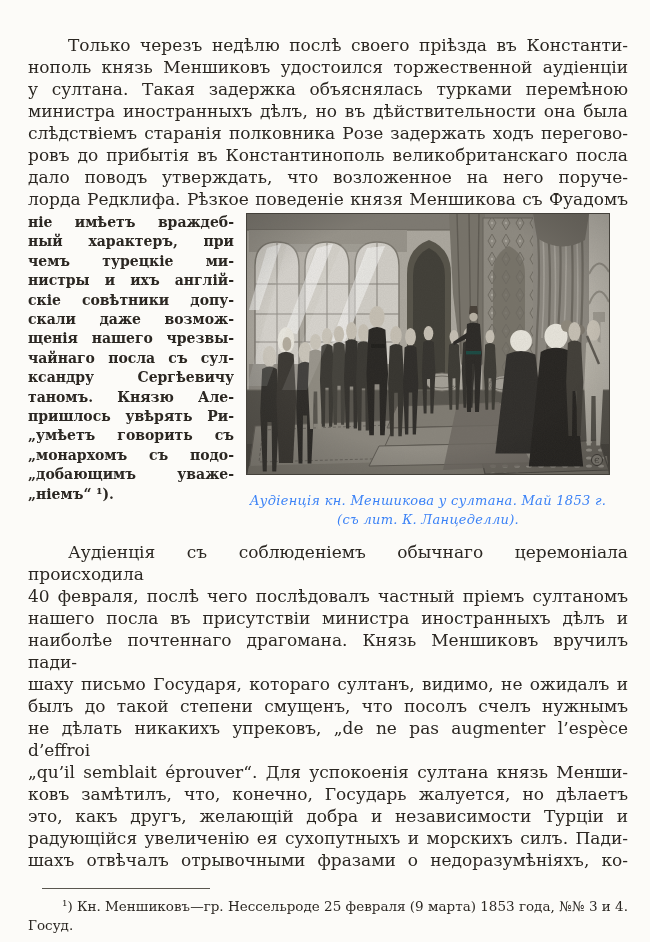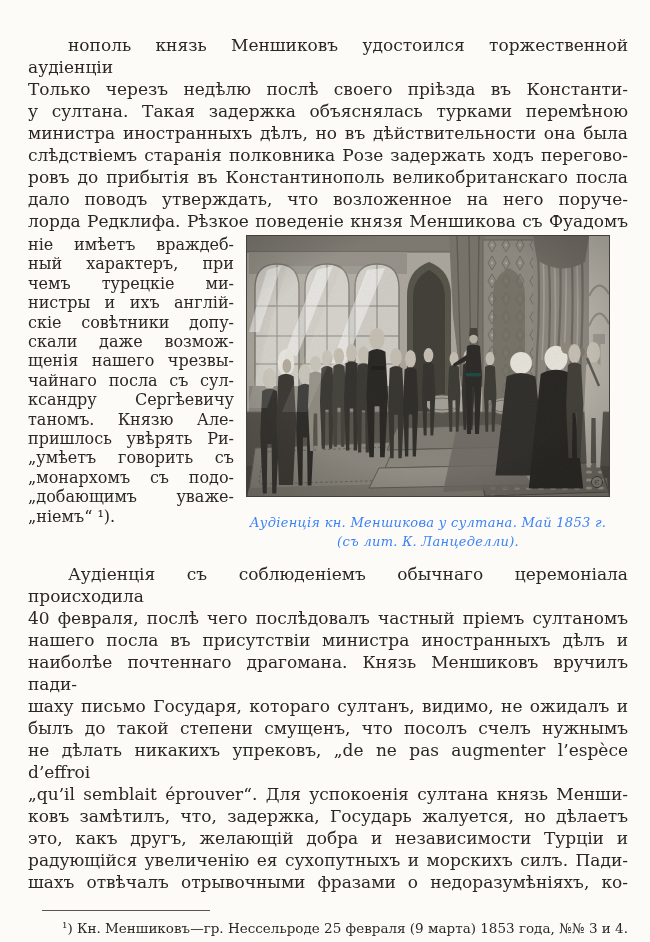"нополь князь Меншиковъ удостоился" div.tline { order: before "Только черезъ недѣлю послѣ своего" -> after "Только черезъ недѣлю послѣ своего" }
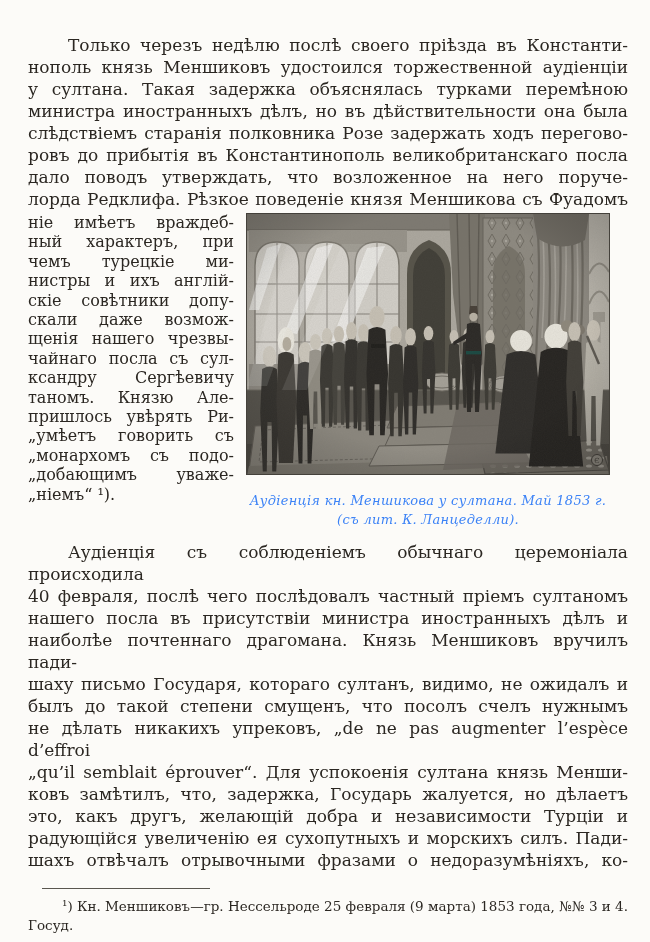"ніе имѣетъ враждеб-" .leftcol { font-size: 16px -> 14px; font-weight: none -> bold }
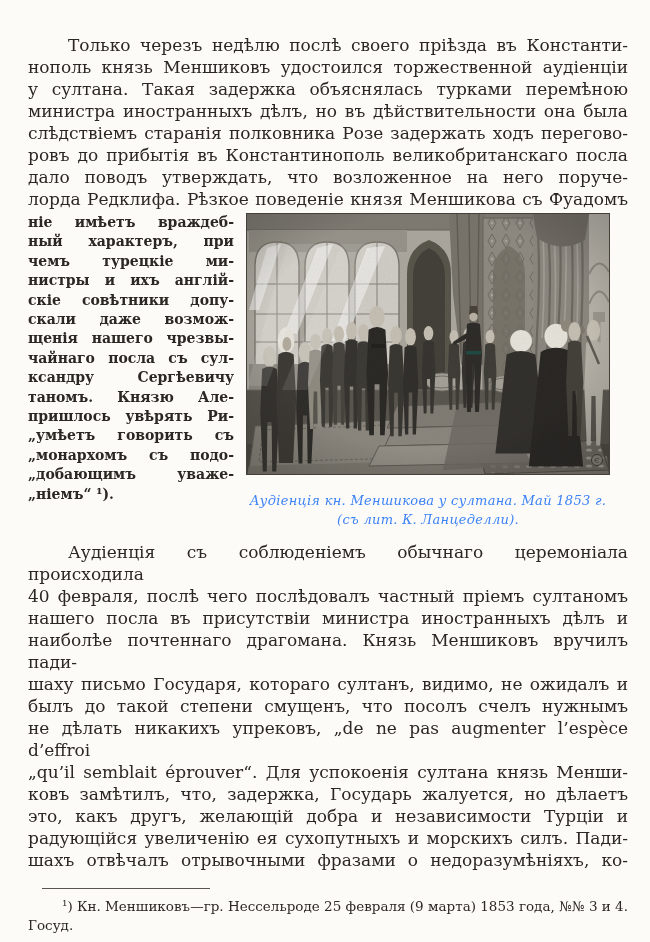"ковъ замѣтилъ, что, задержка, Государь" div.tline { text: задержка -> конечно }
